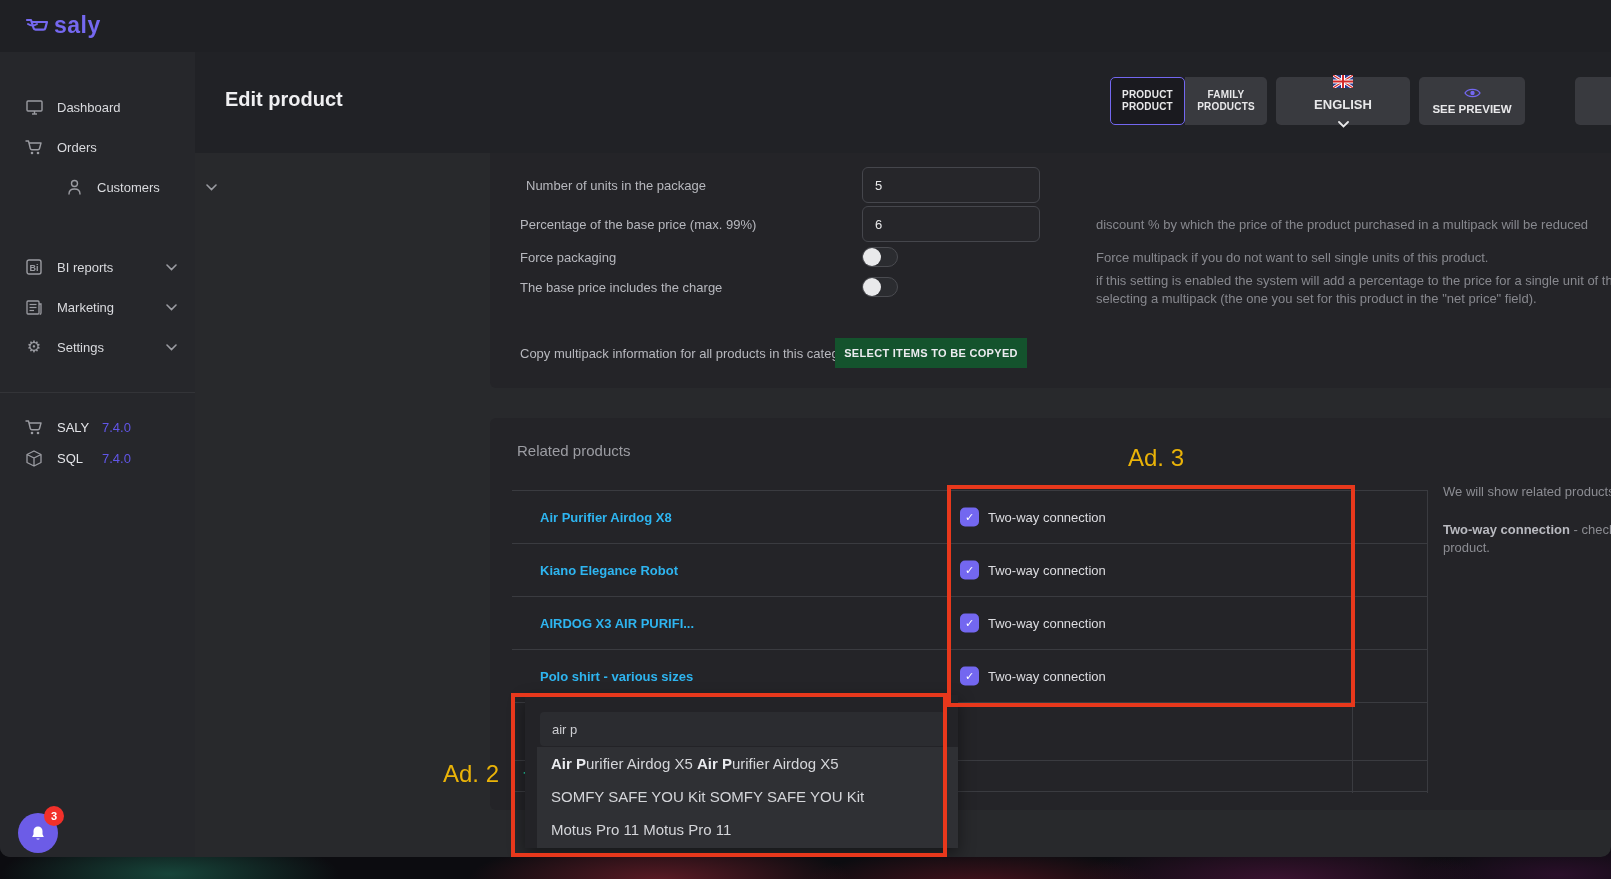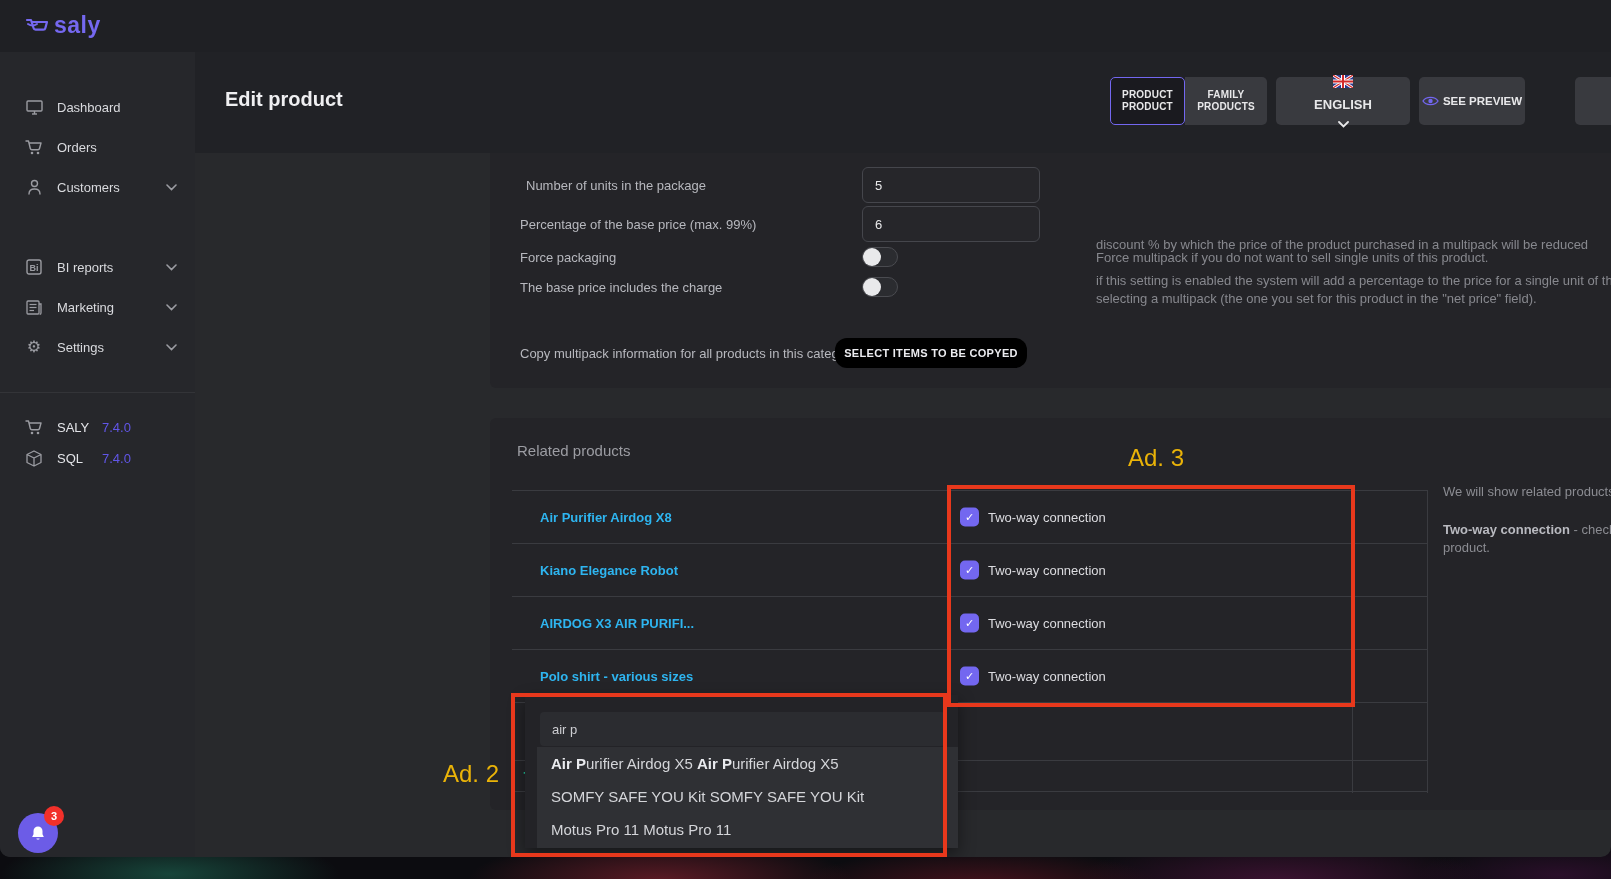"SEE PREVIEW" .hbtn.preview { flex-direction: none -> column }
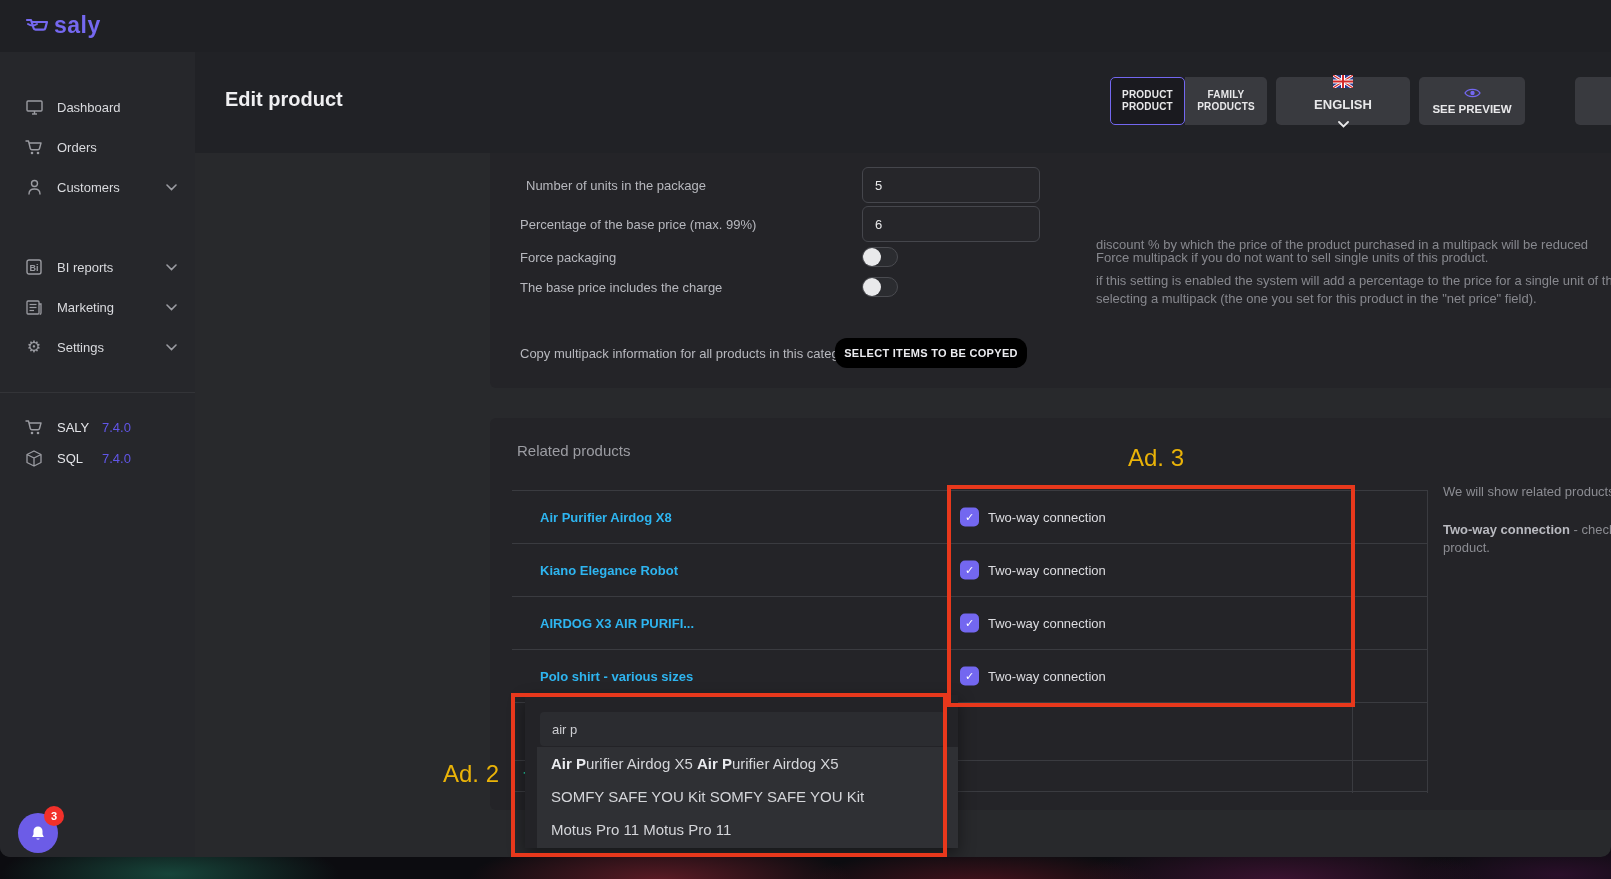"Customers" div.nav-item { margin-left: none -> 40px }
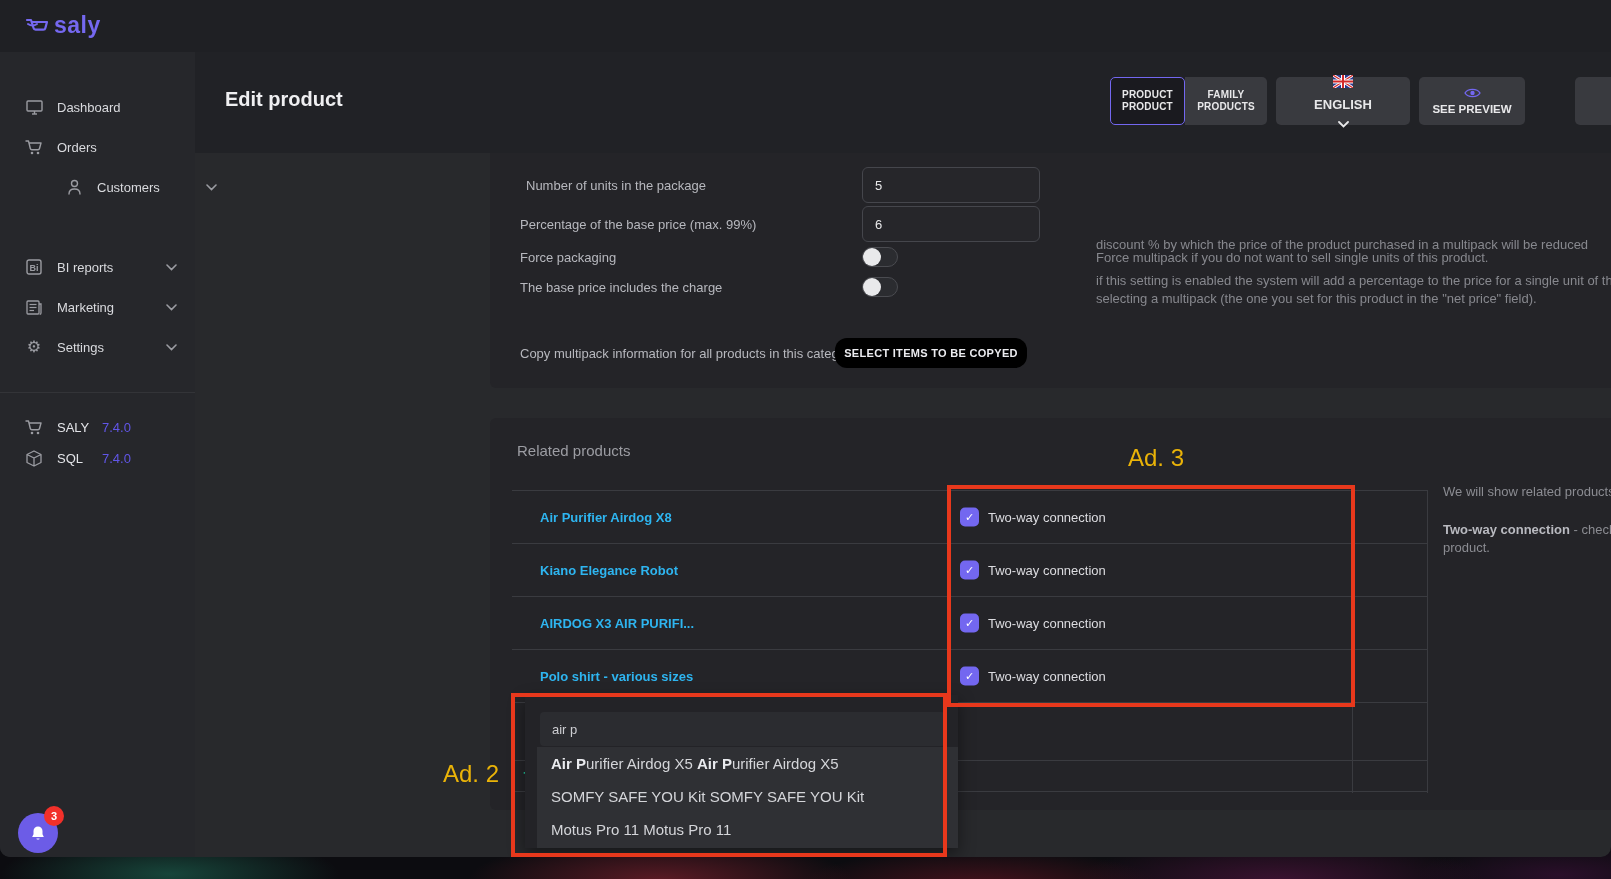"discount % by which the" div.fhint { margin-top: 20px -> none }
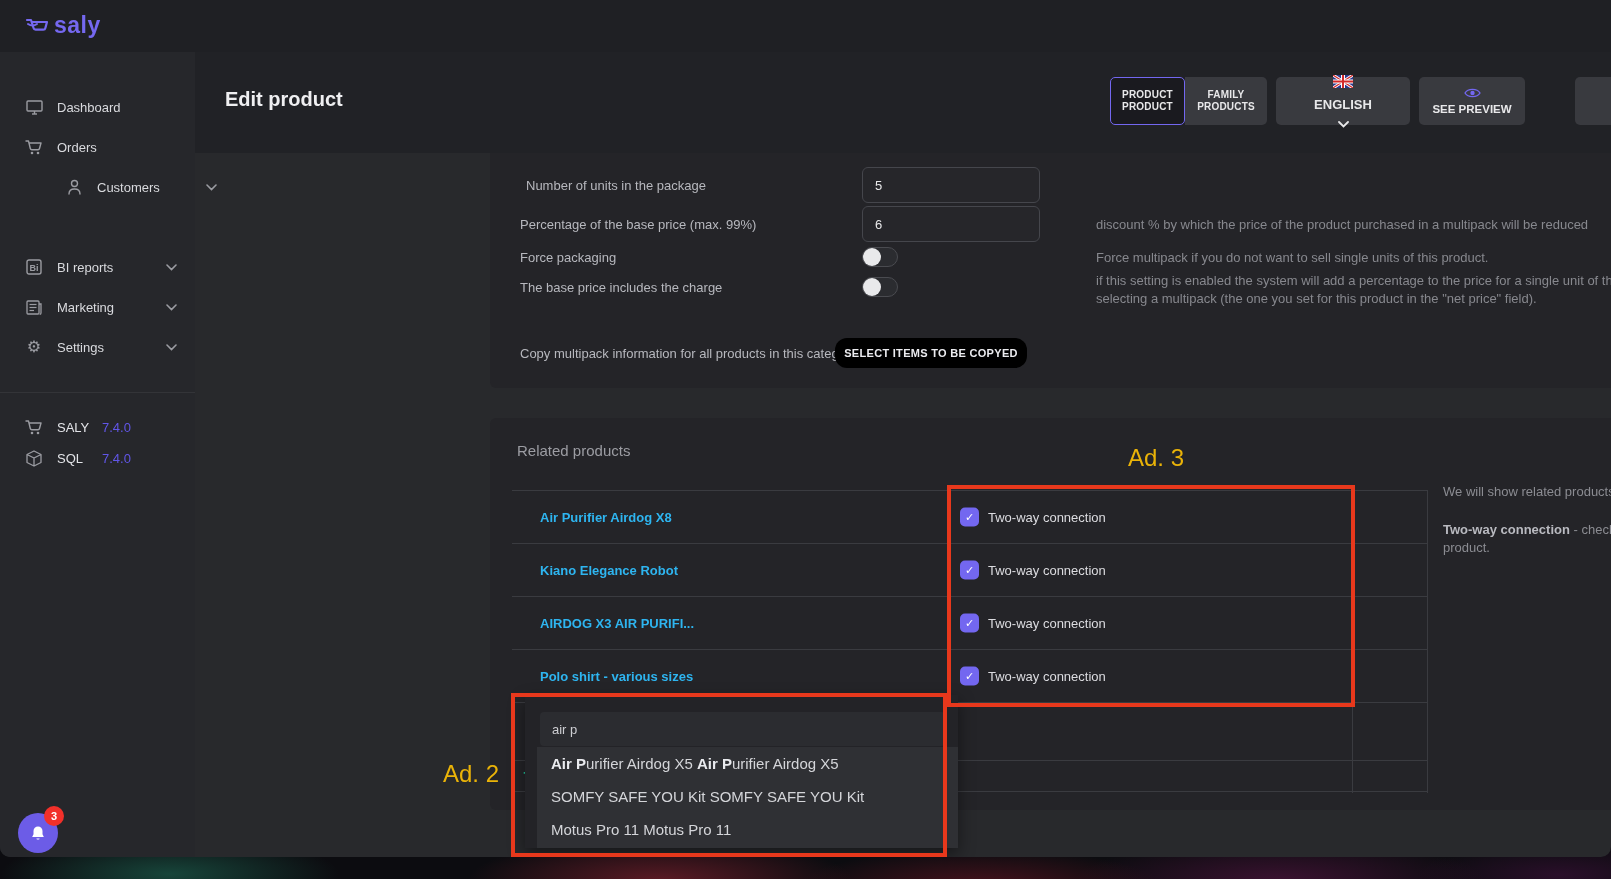"SELECT ITEMS TO BE COPYED" .gbtn { background: #000000 -> #14532d; border-radius: 12px -> 0 }
